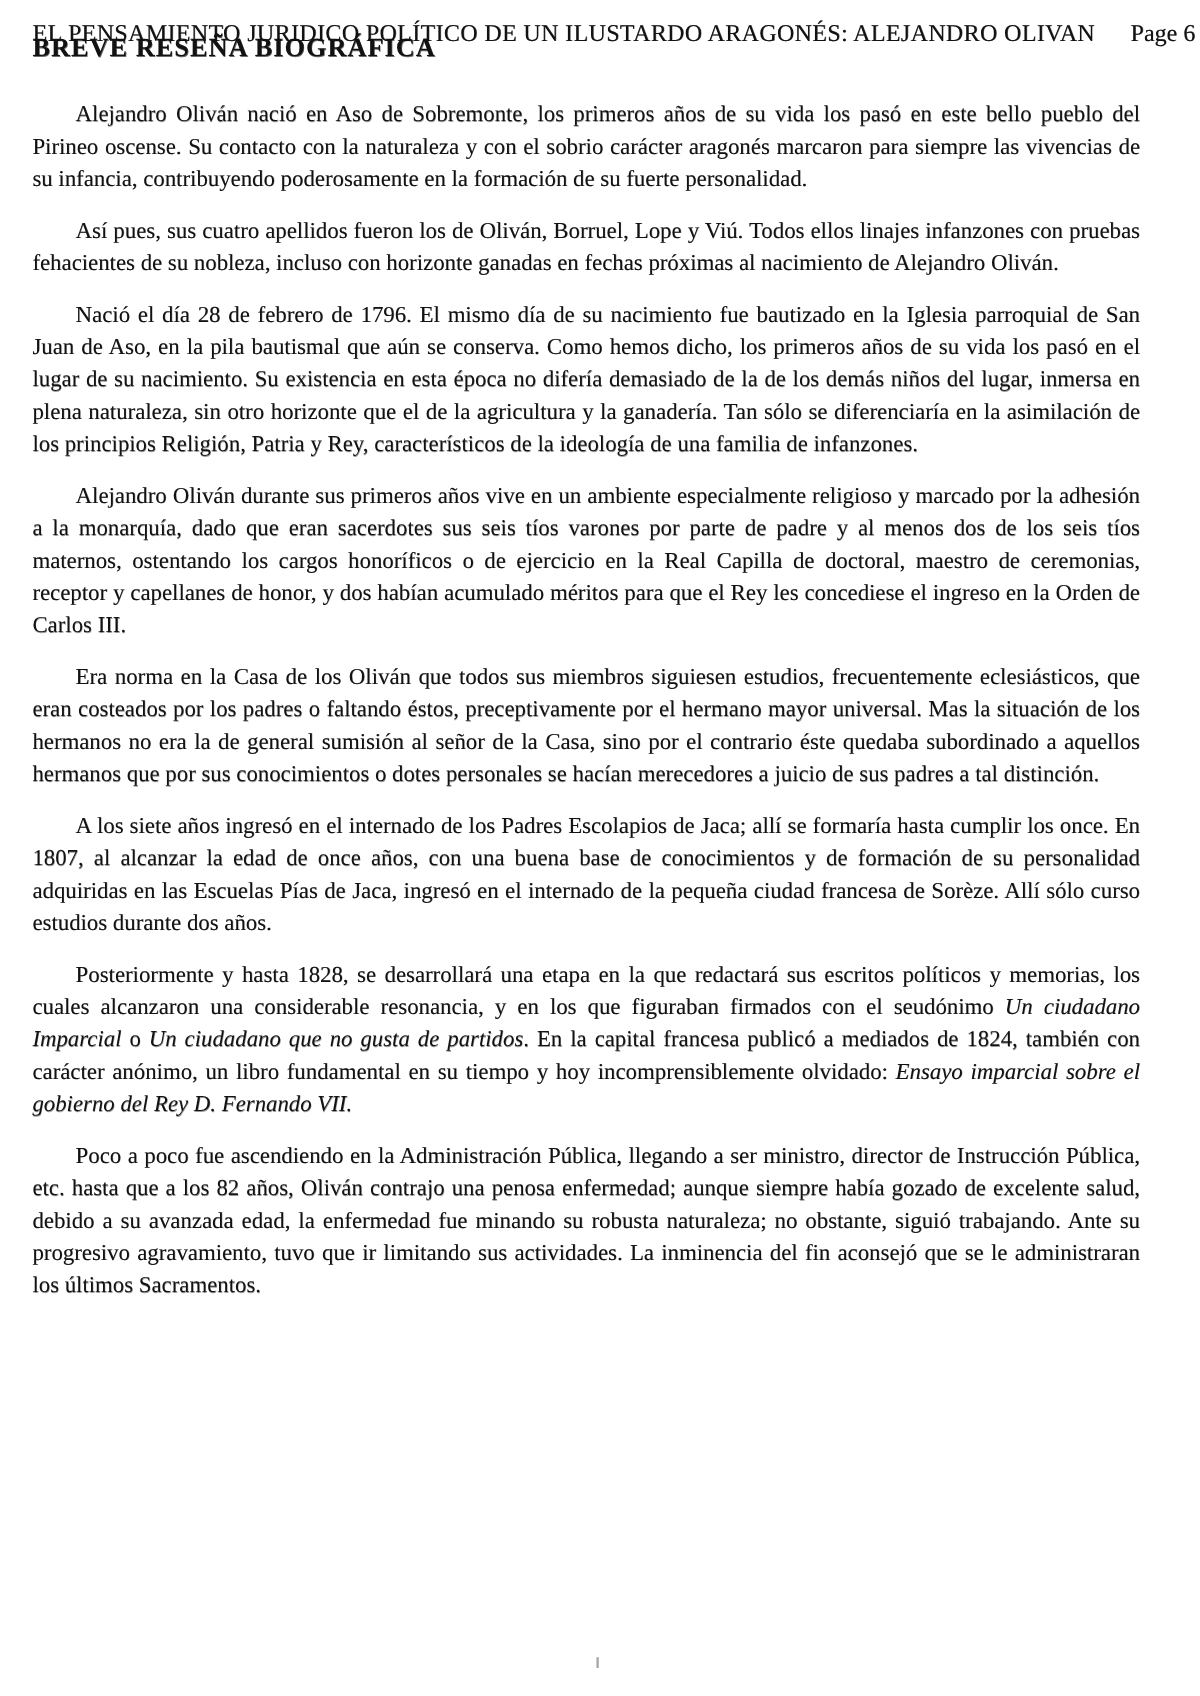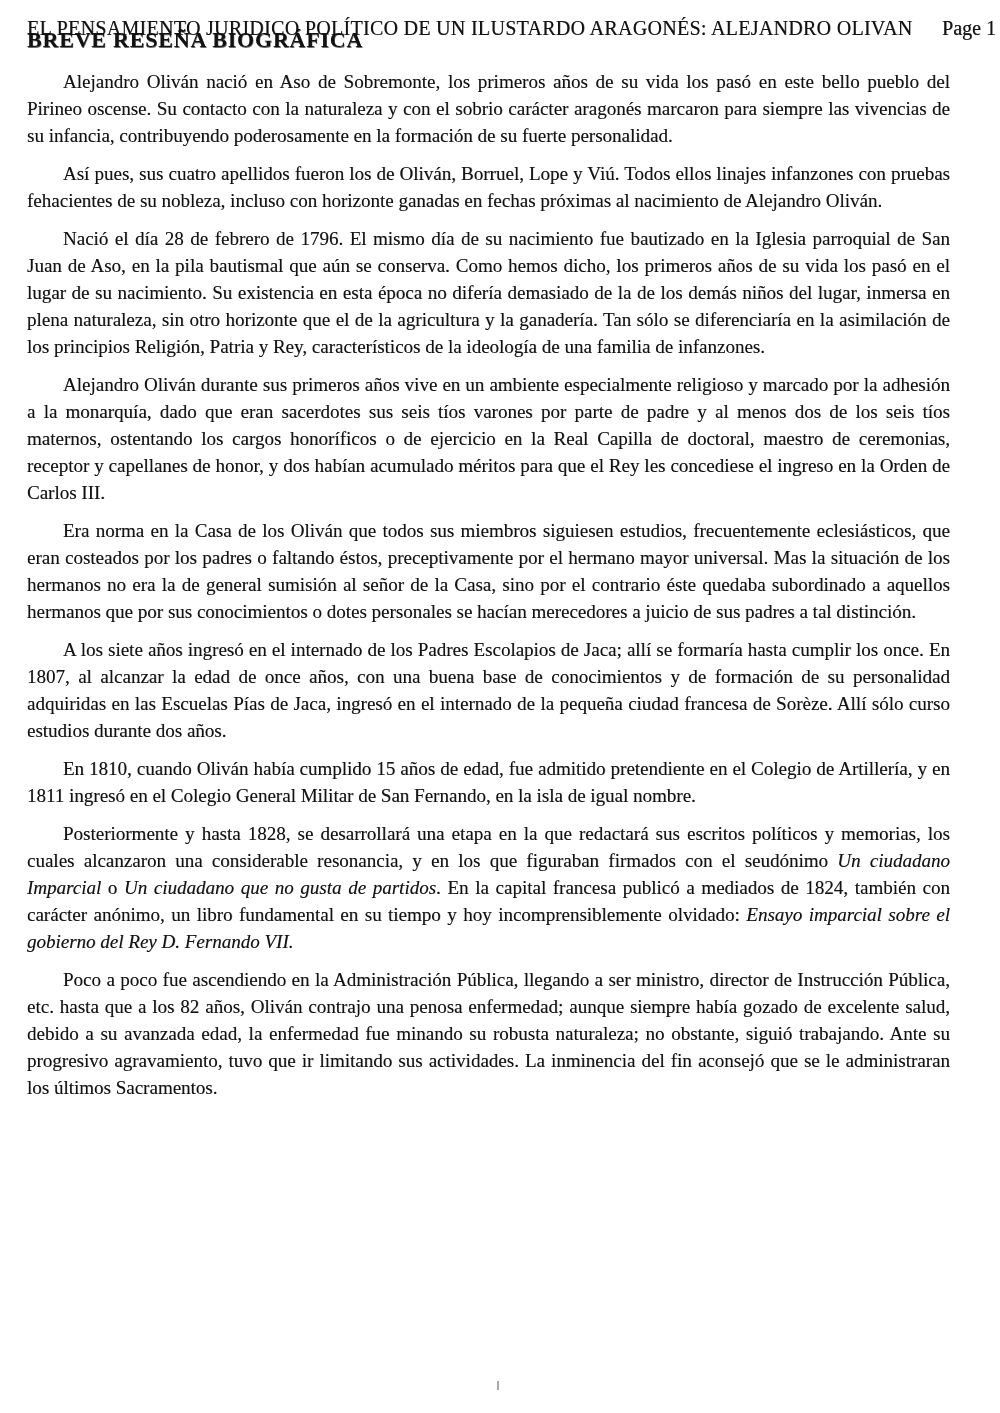"Page 1" span.page-number { text: 1 -> 6 }
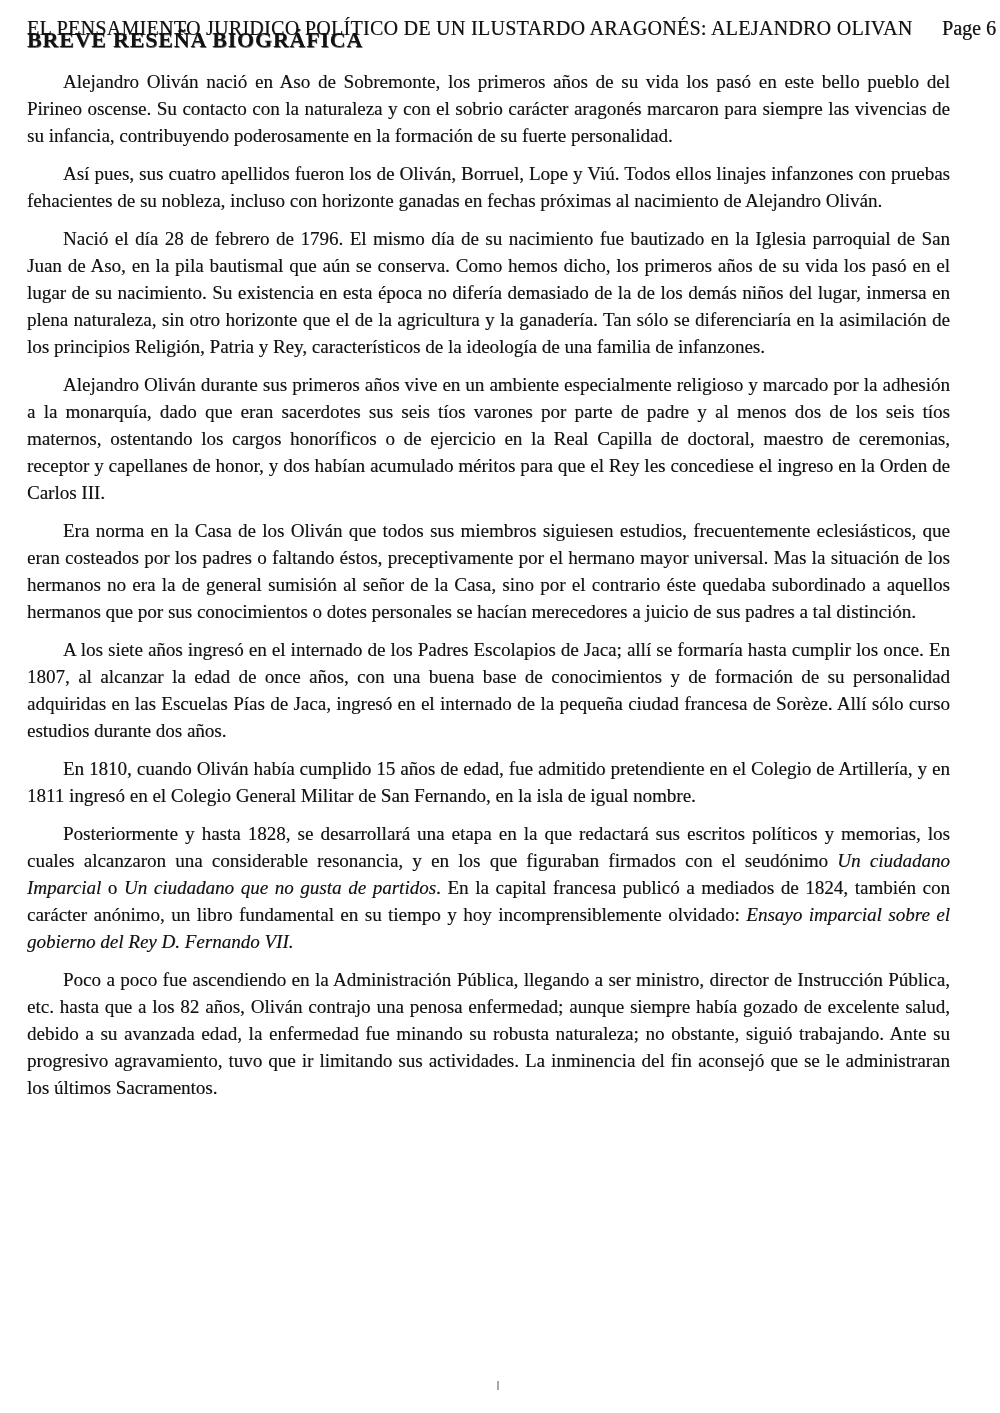"Alejandro Oliván nació en Aso" .para { margin: 2px 0 11px 0 -> 16px 0 11px 0 }
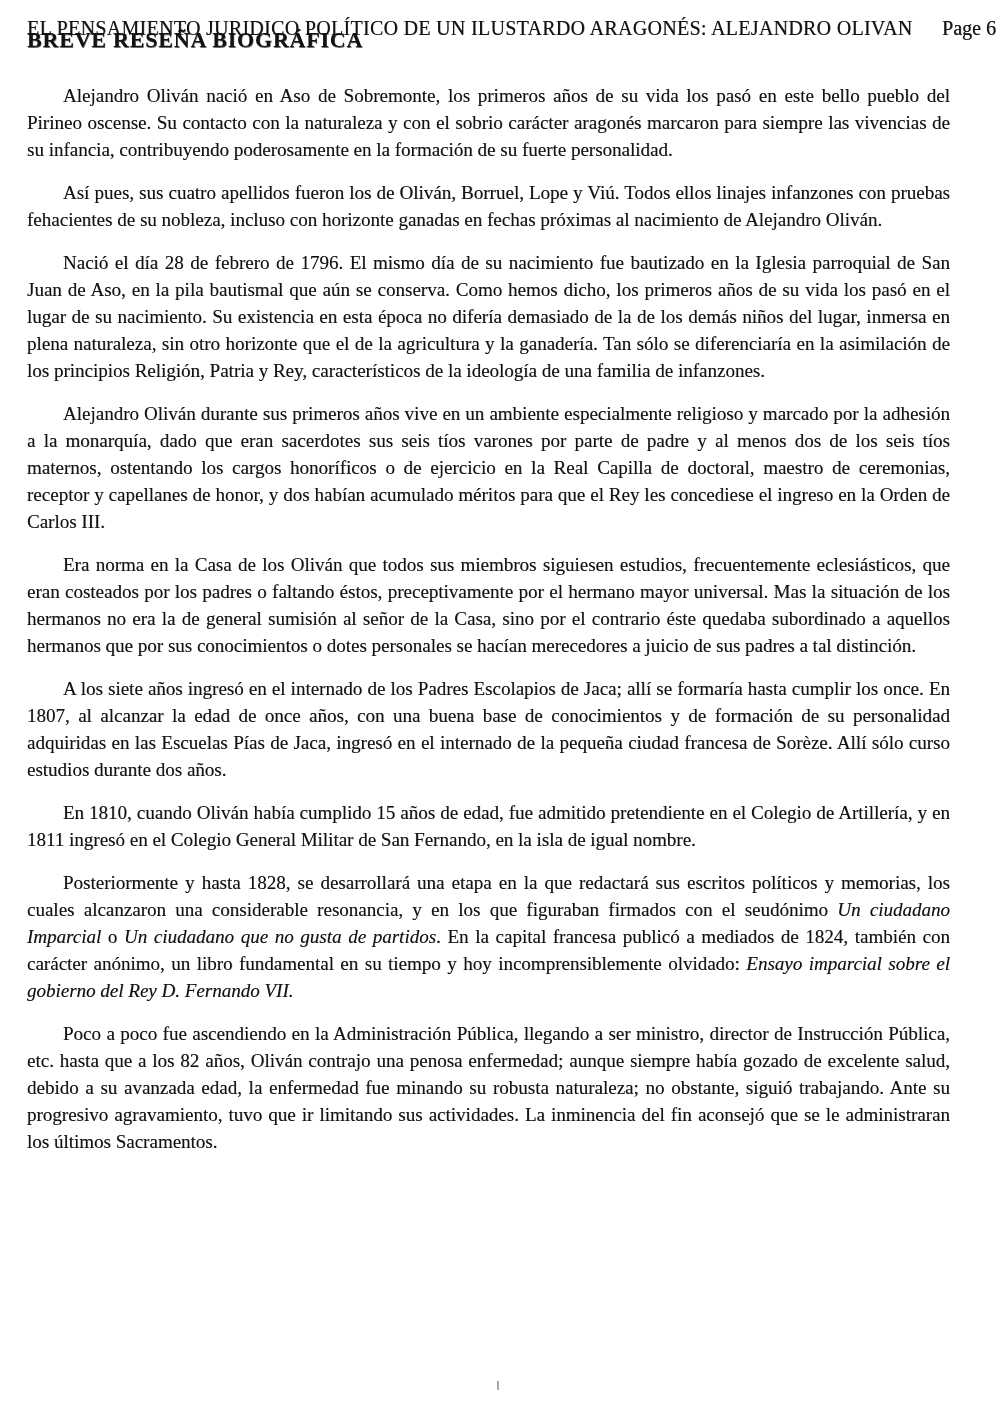"En 1810, cuando Oliván había" p.para { html: <p><span>En 1810, cuando Oliván había cumplido 15 años de edad, fue admitido pretendiente en el Colegio de Artillería, y en 1811 ingresó en el Colegio General Militar de San Fernando, en la isla de igual nombre.</span></p> -> none }
